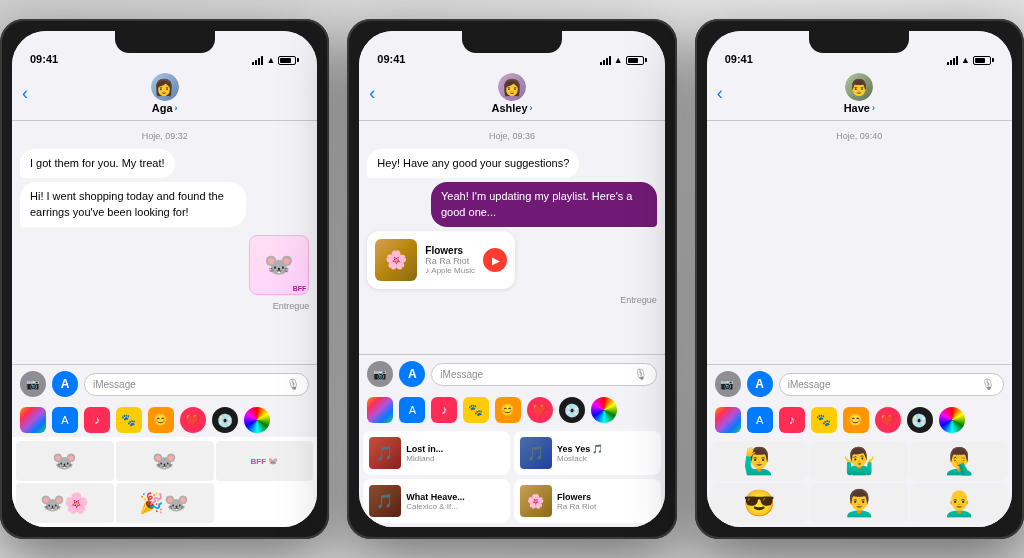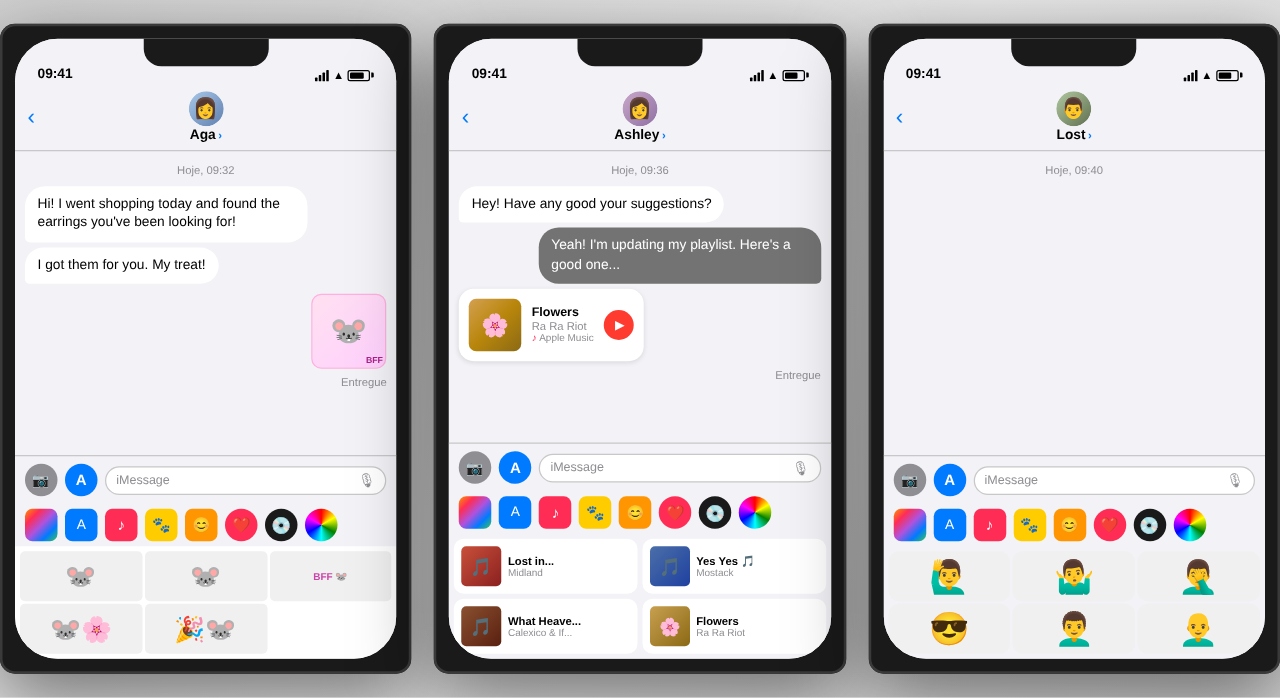"09:41" .phone { border-radius: 12px -> 24px }
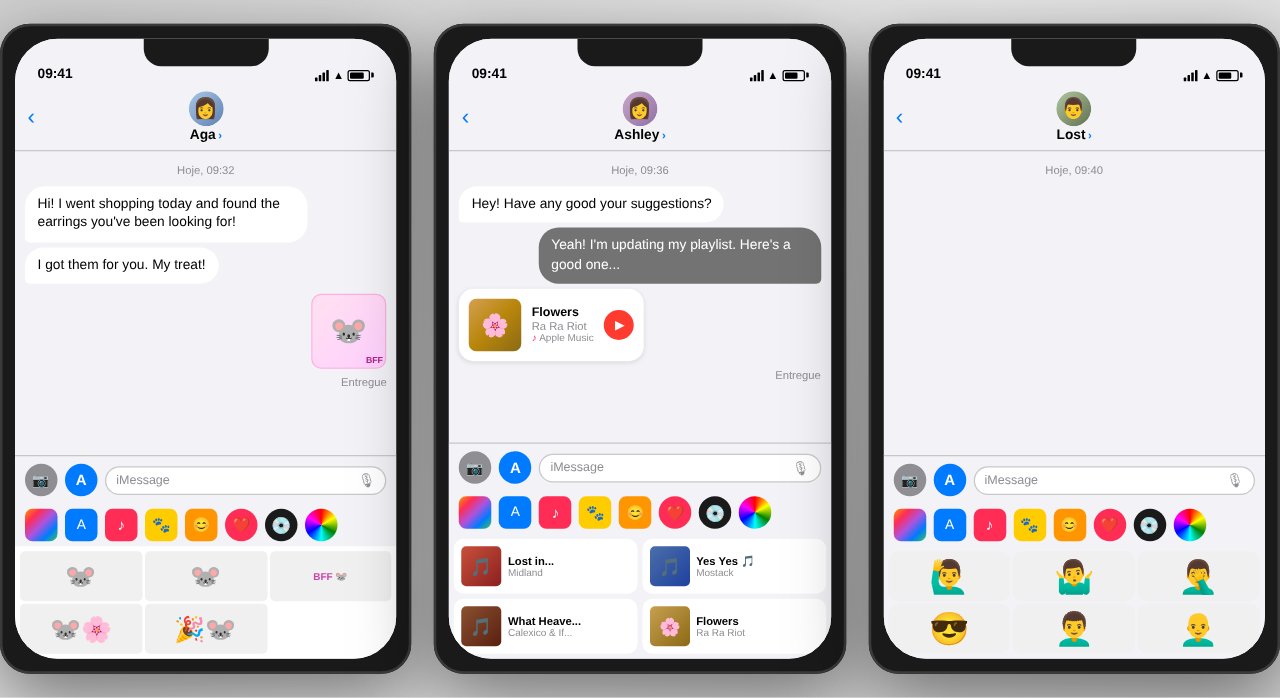"Lost" span { text: Lost -> Have }
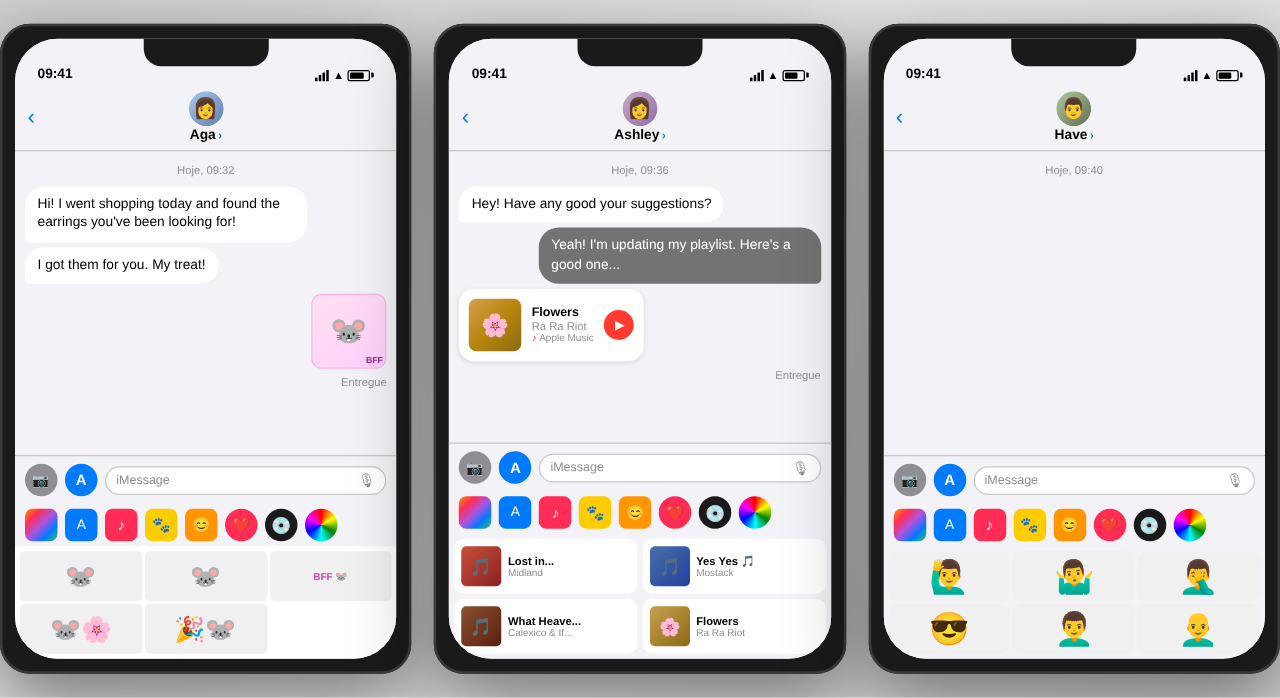"Hi! I went shopping today" div.msg-bubble { order: before "I got them for you." -> after "I got them for you." }
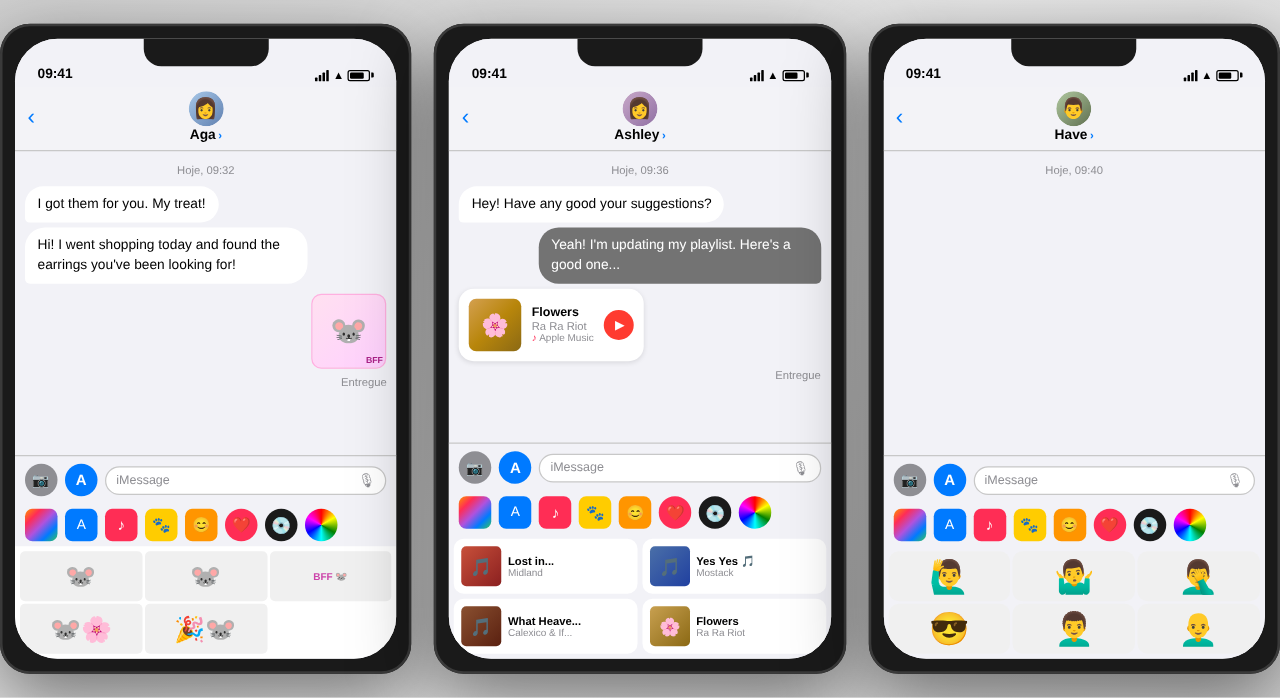"Yeah! I'm updating my playlist." .msg-sent { background: #737373 -> #701a75 }
